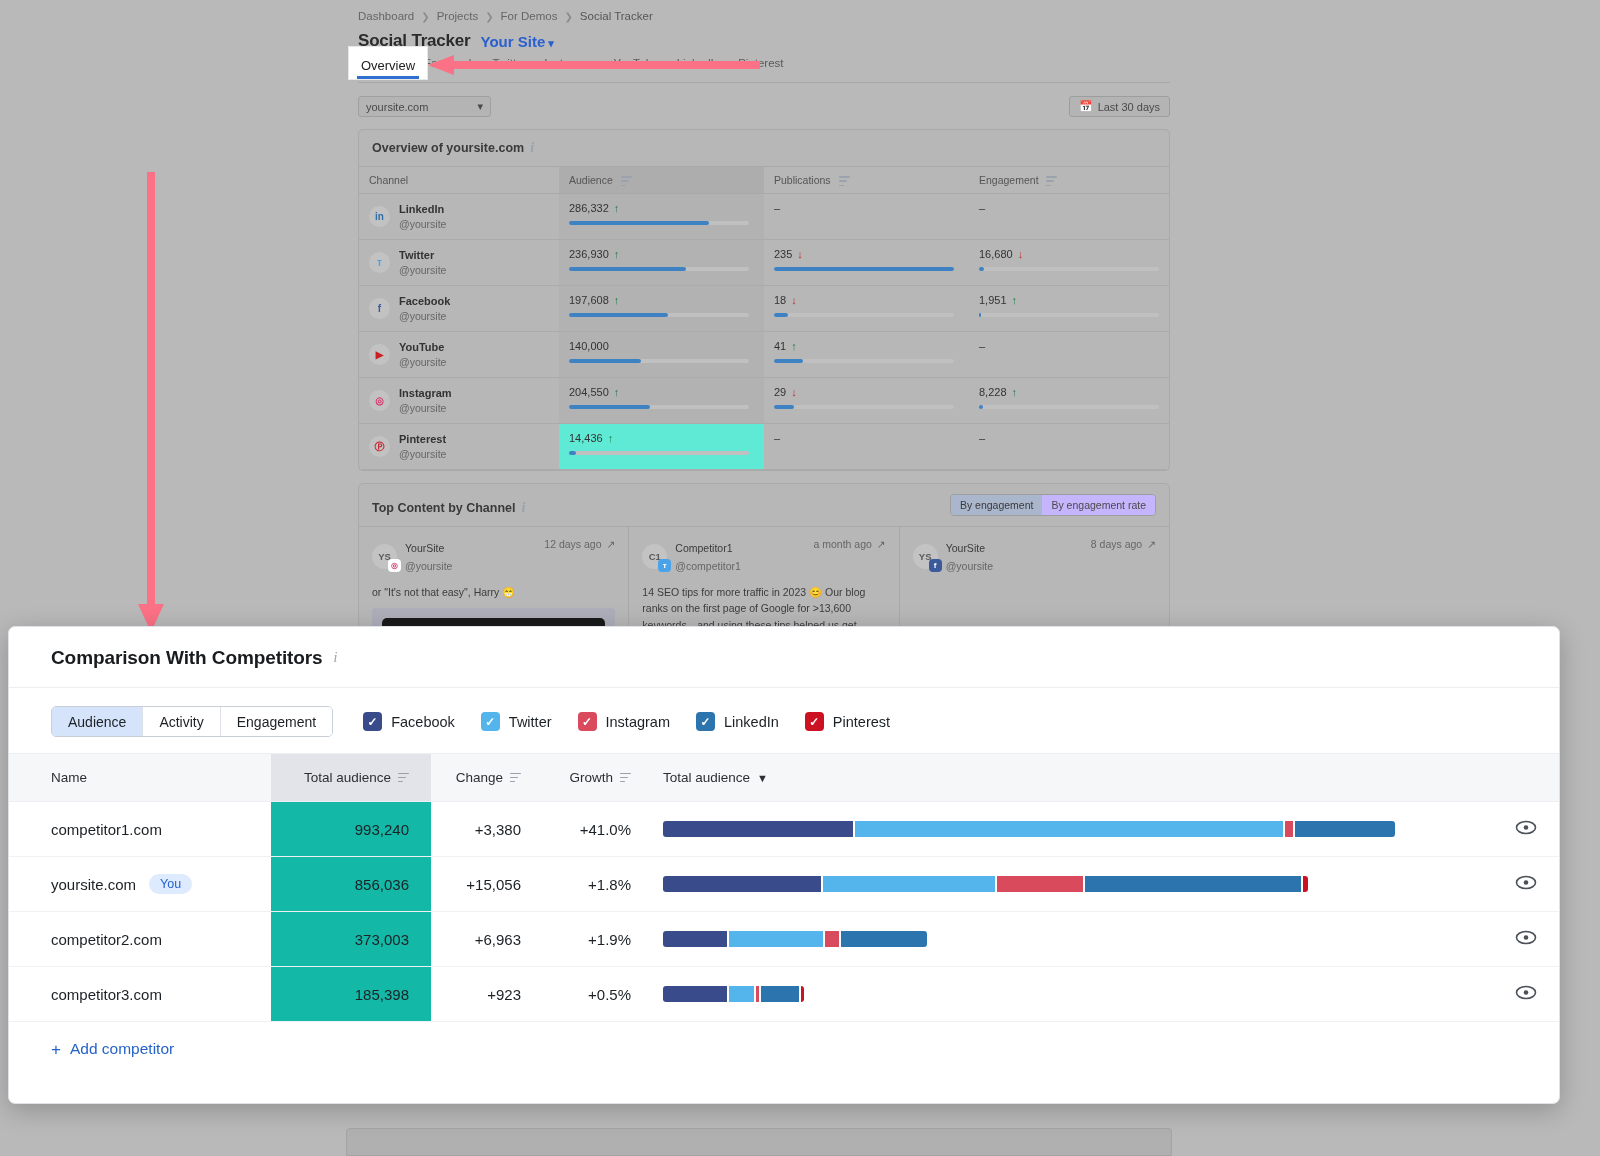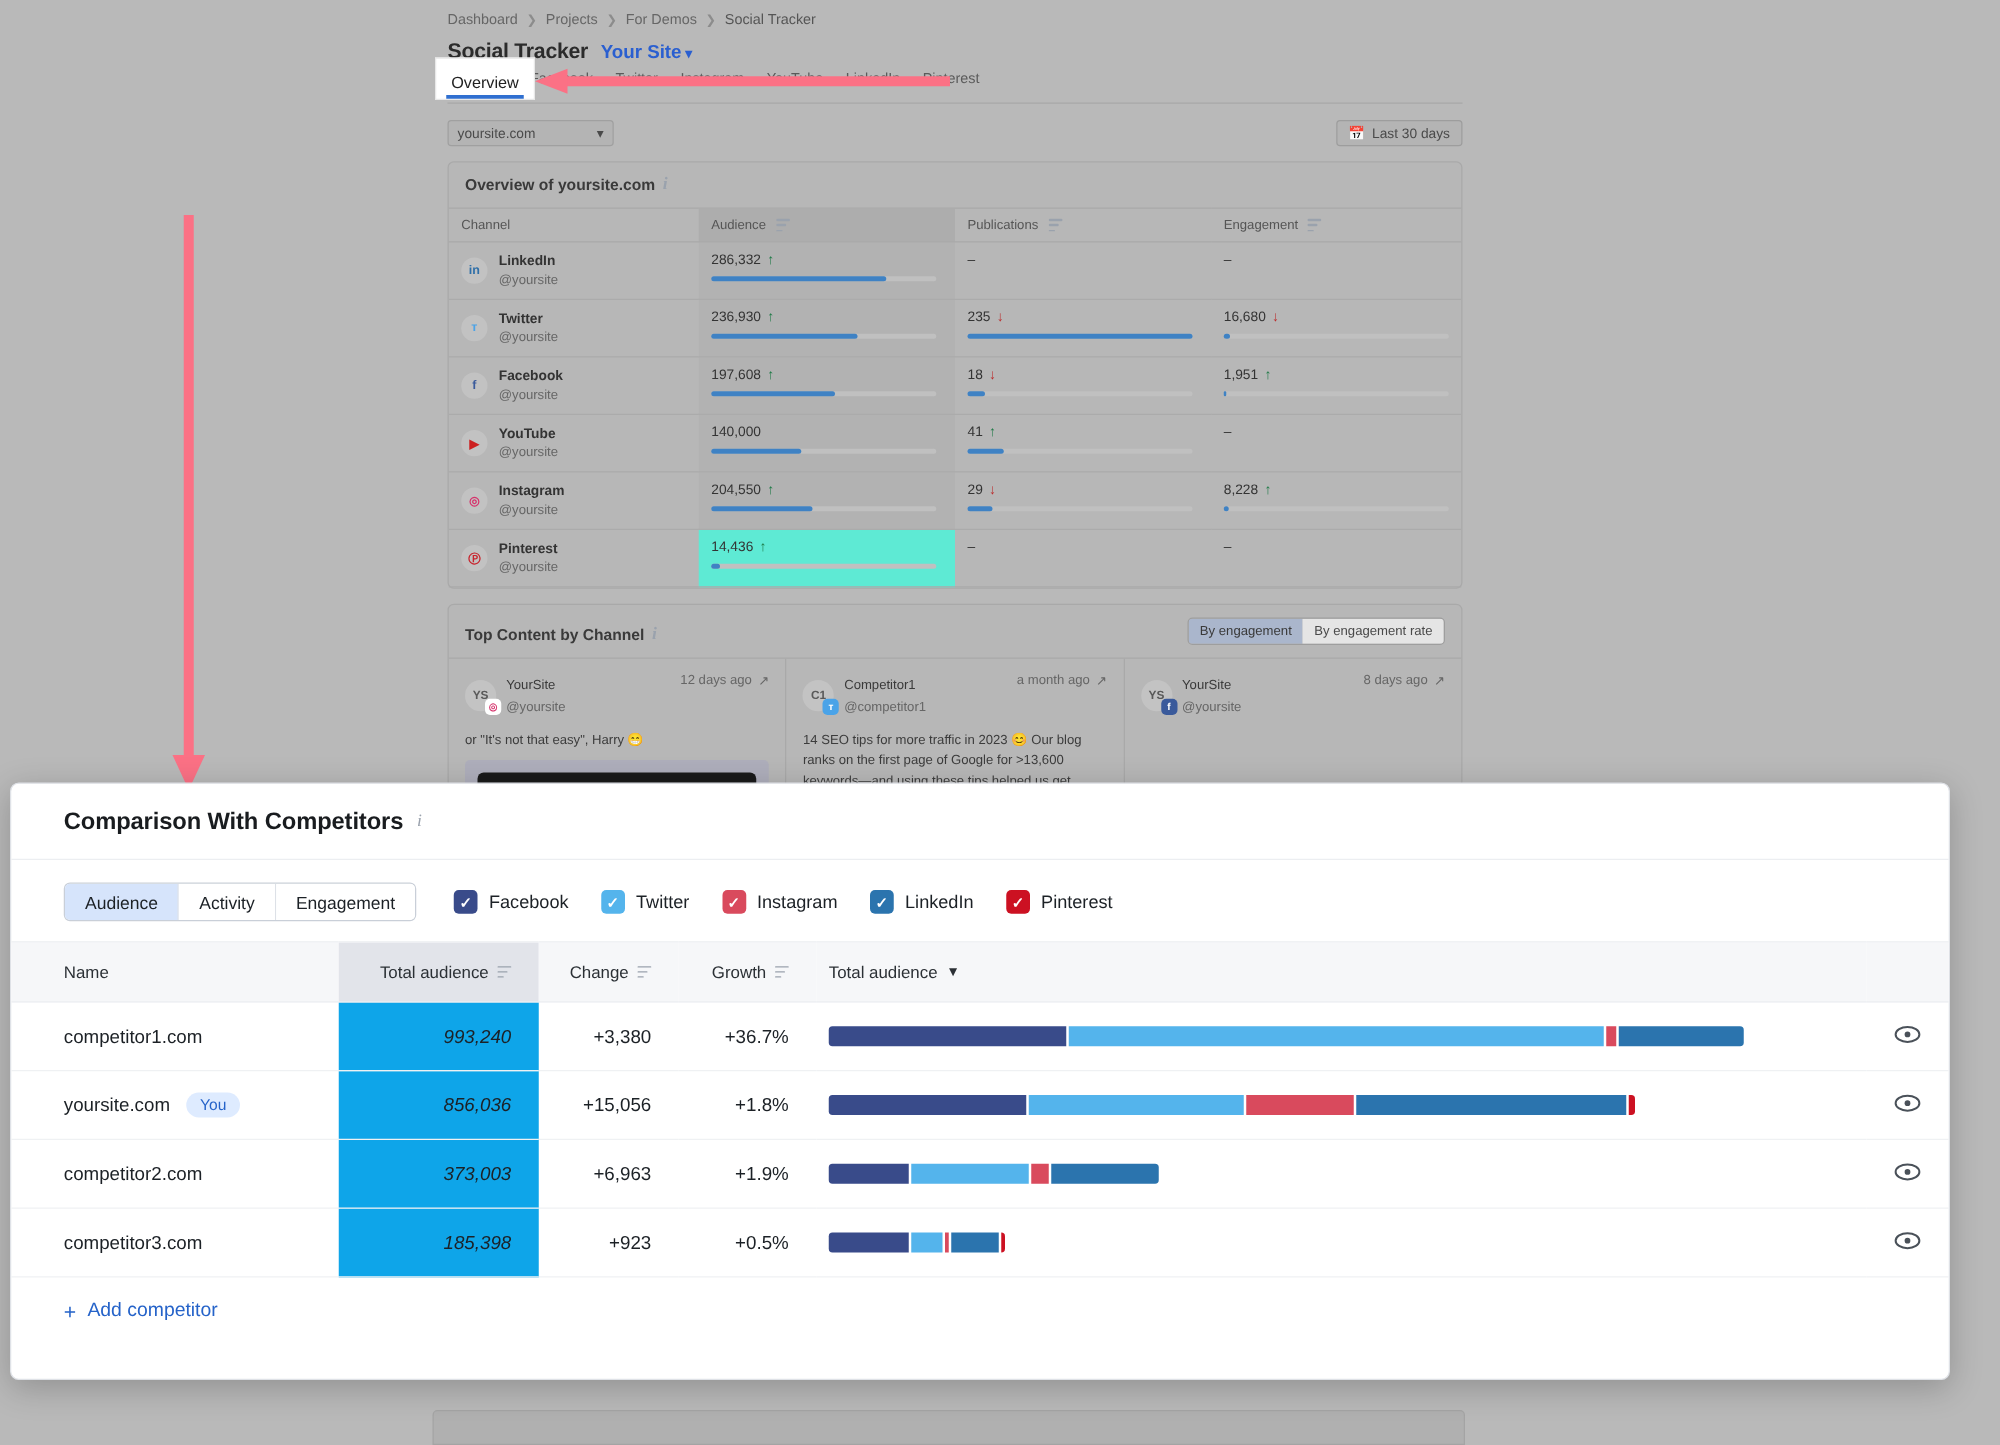"By engagement rate" .seg div { background: #e5e5e5 -> #c4b5fd }
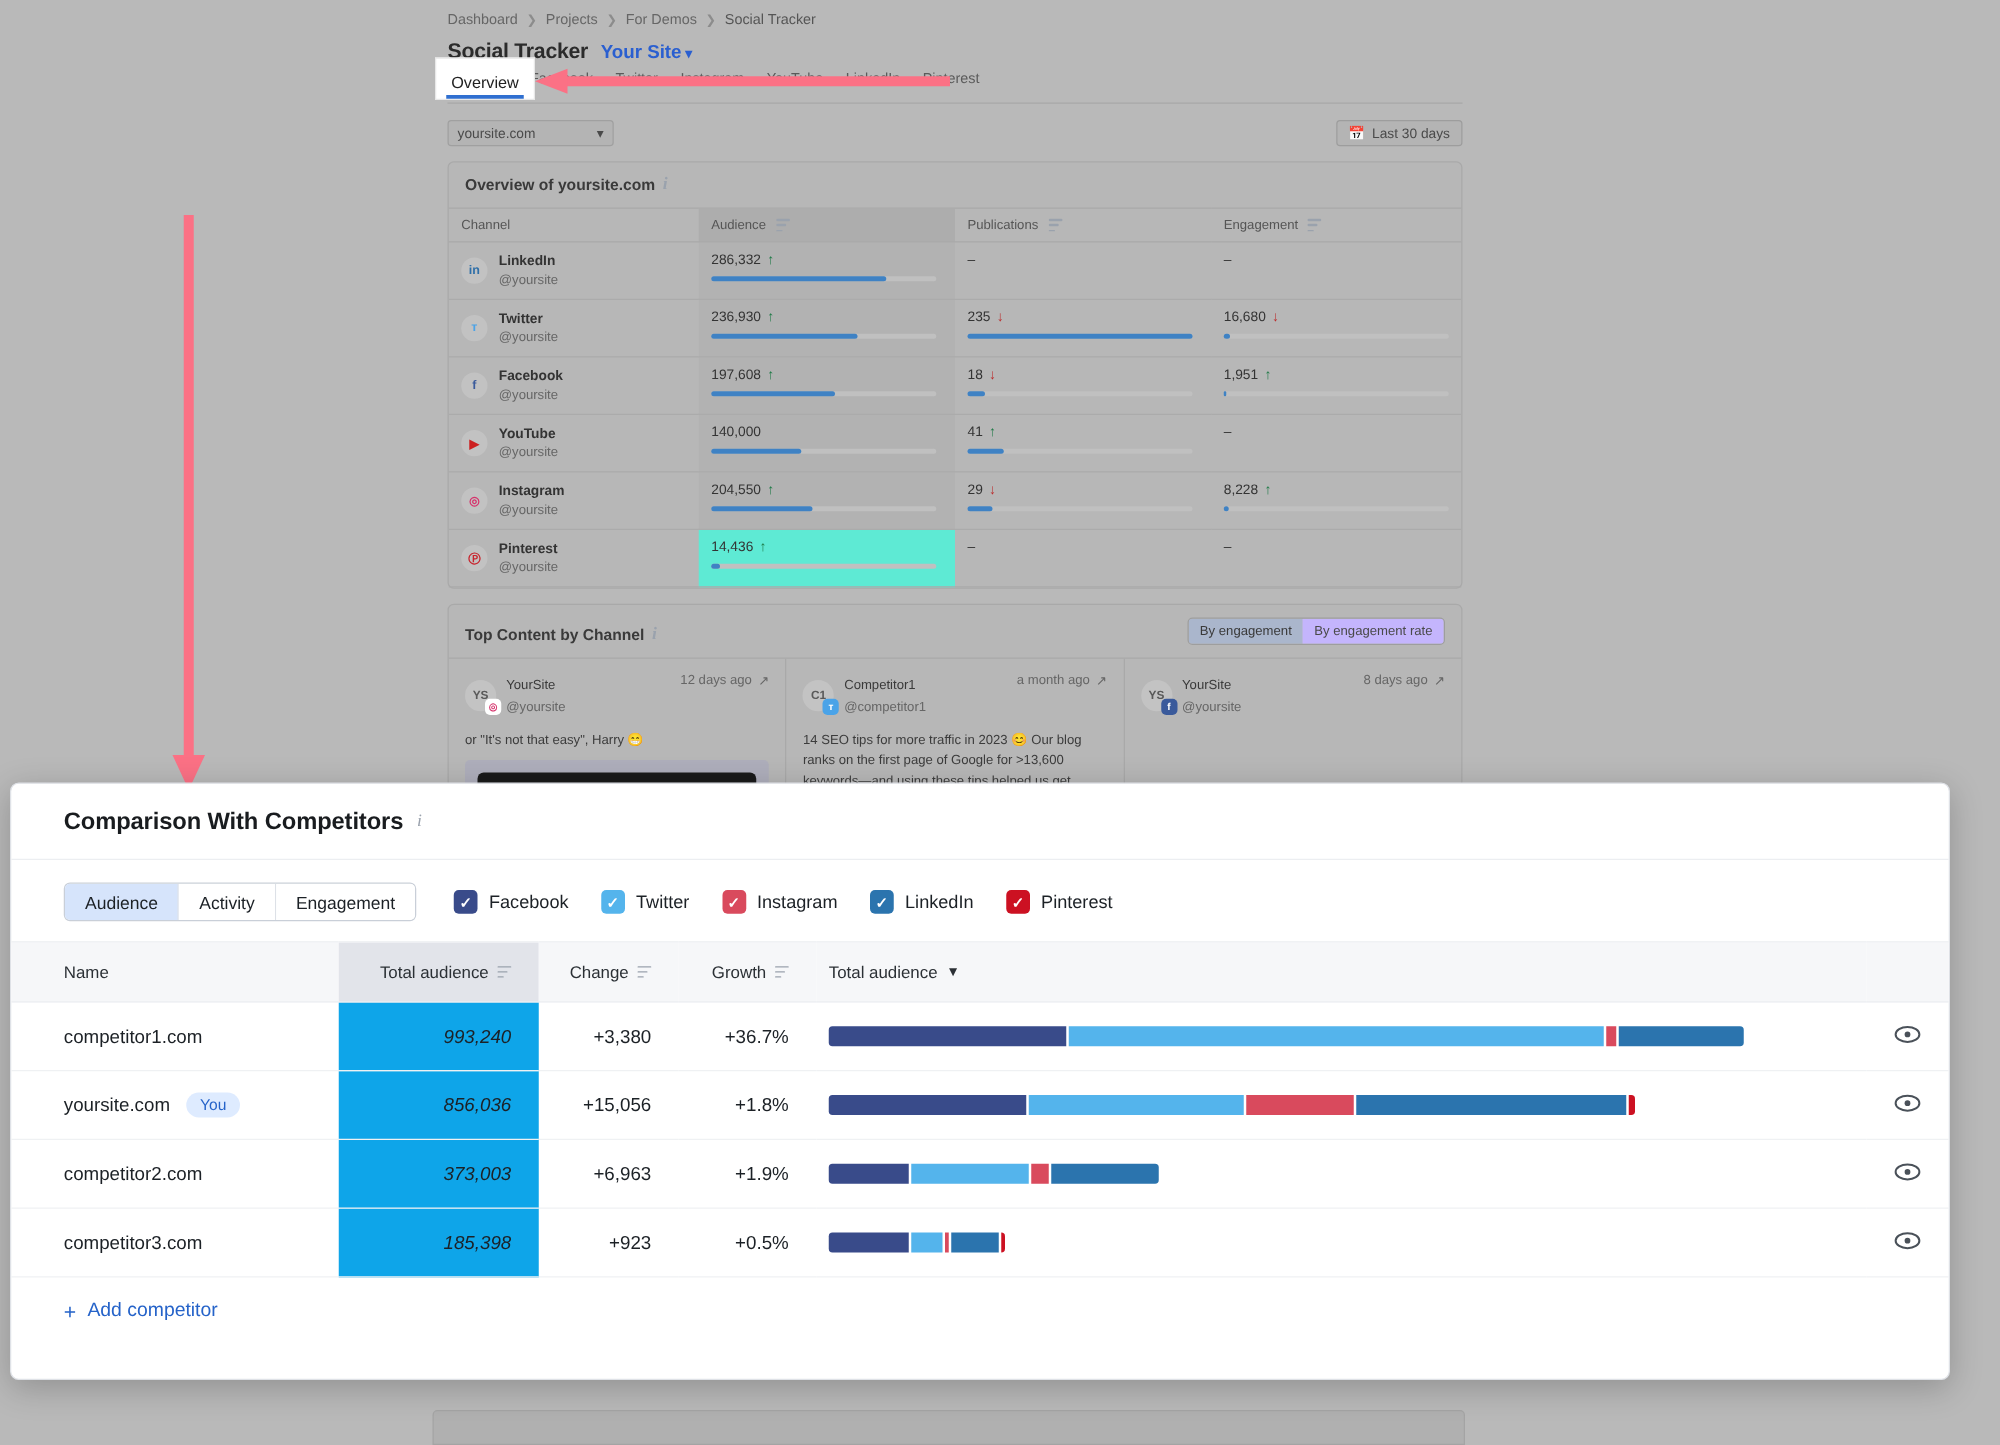"993,240" .td-num.hl-col { background: #0ea5e9 -> #14b8a6; font-style: italic -> none }
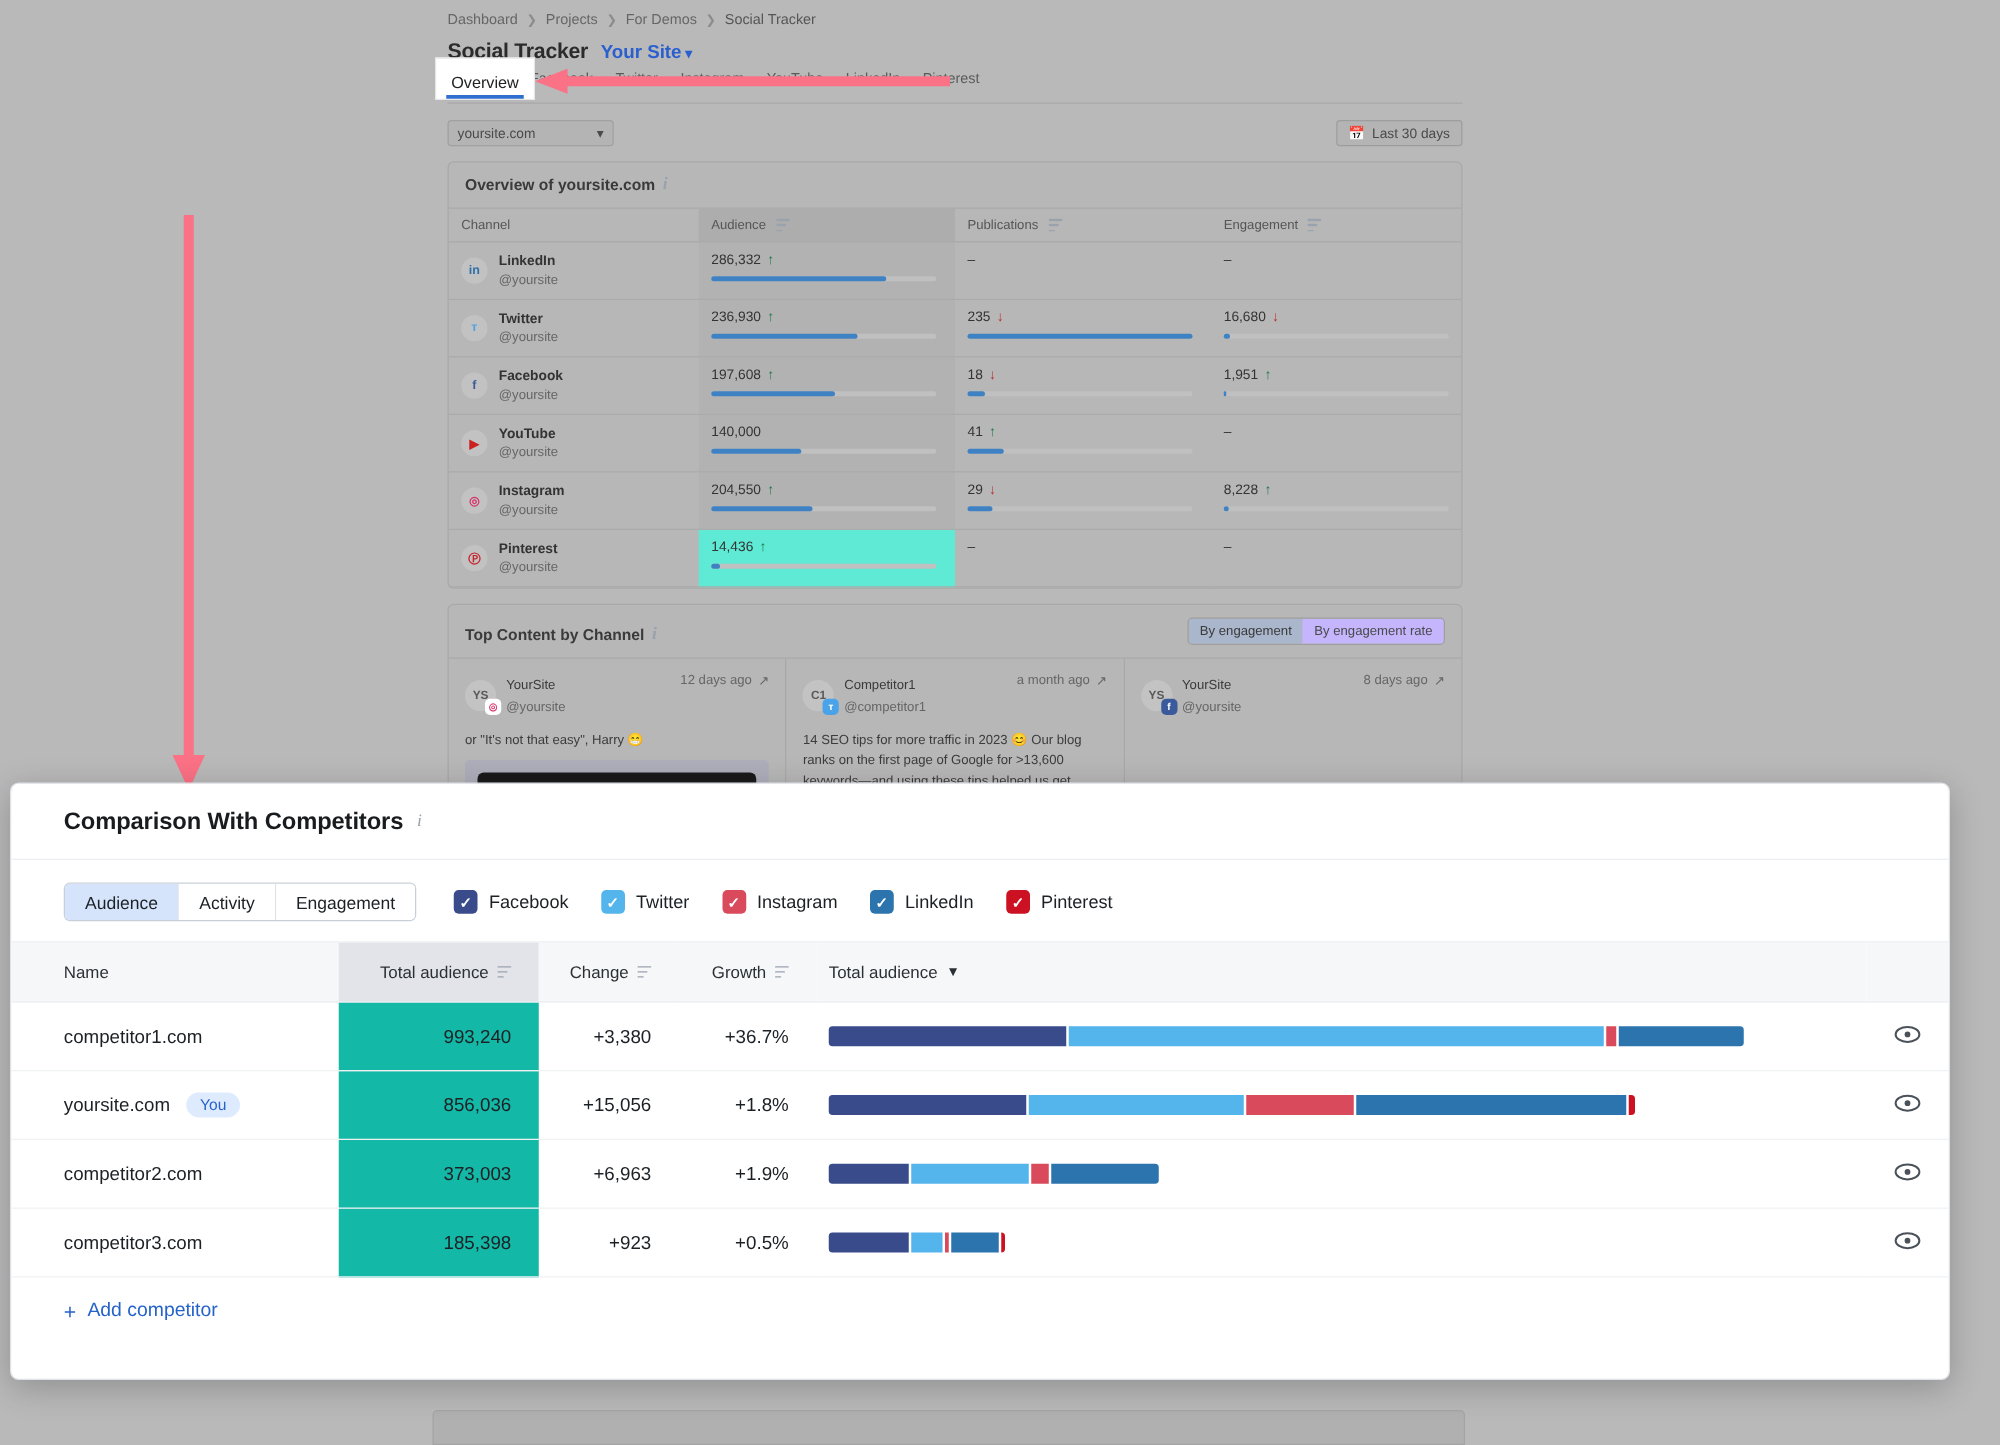"+36.7%" td.td-num { text: +36.7% -> +41.0% }
